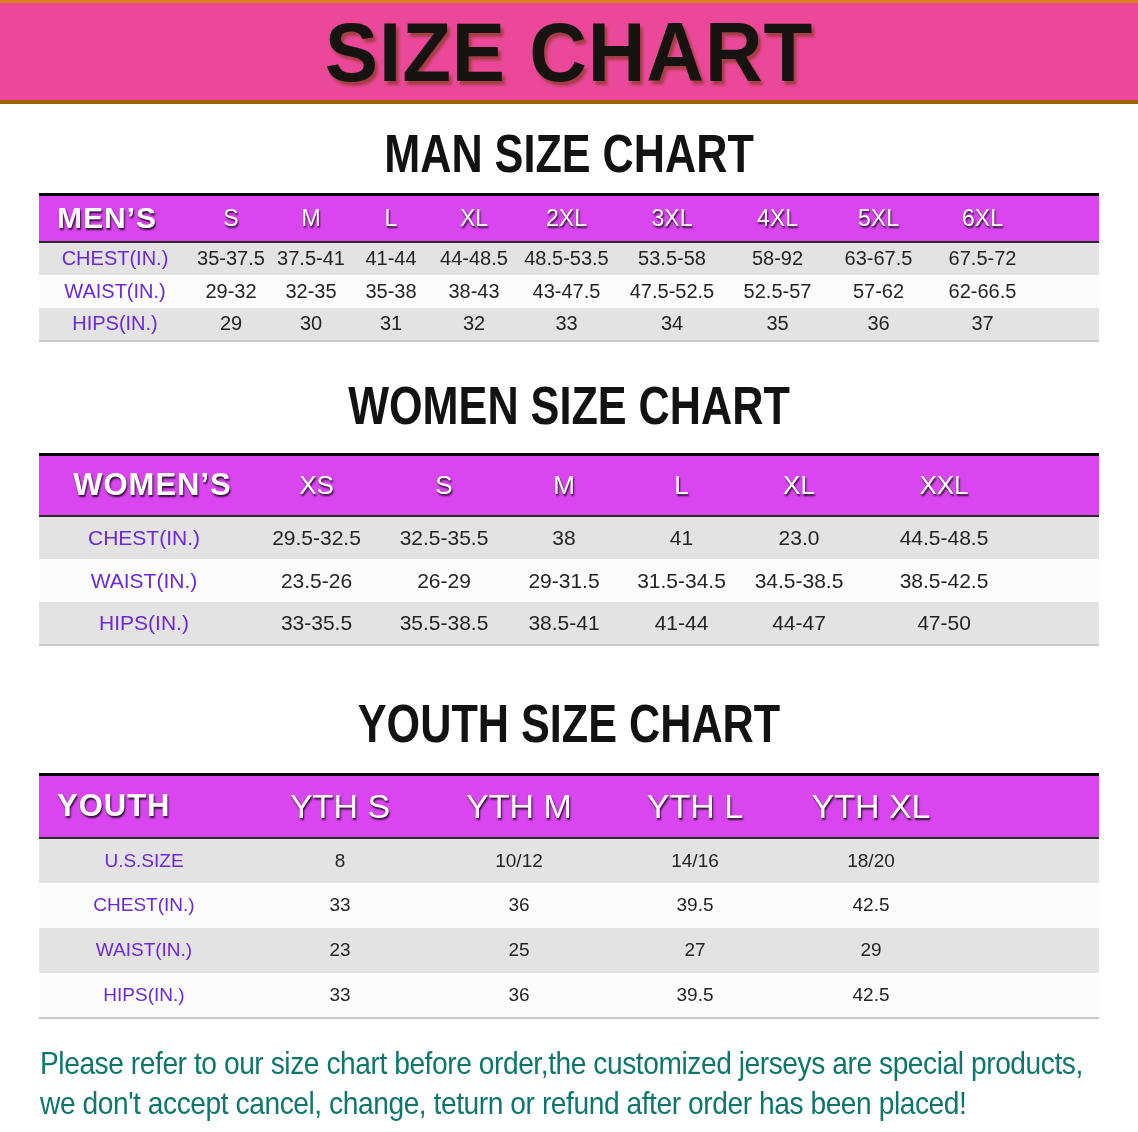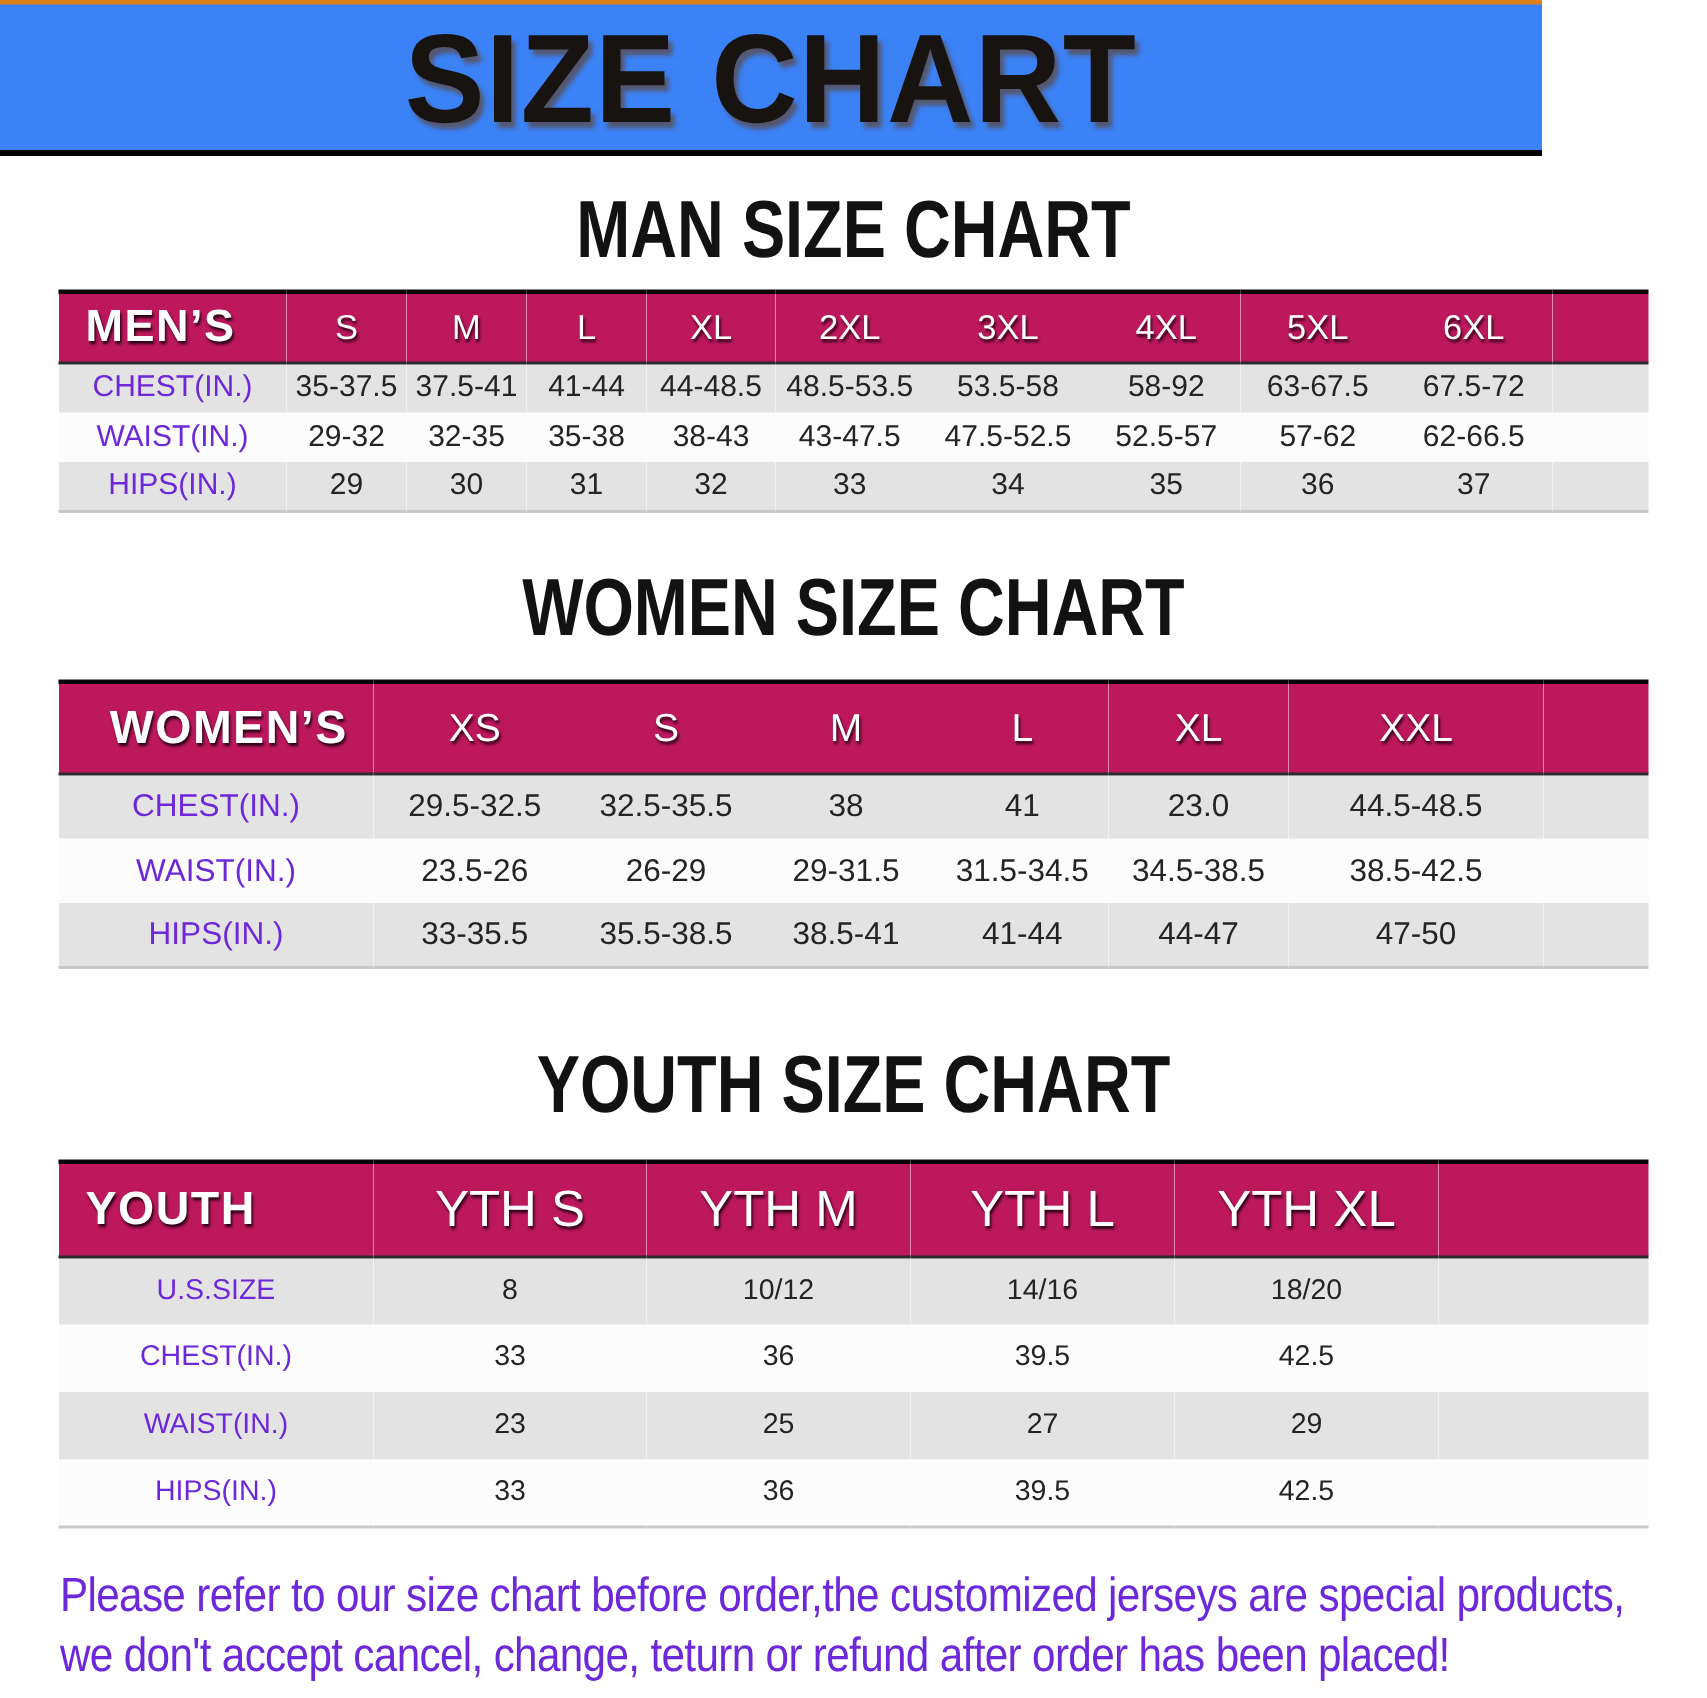"SIZE CHART" .banner { background: #3b82f6 -> #ec4899; border-bottom: 4px solid #000000 -> 4px solid #a16207; width: 1028px -> 1138px }
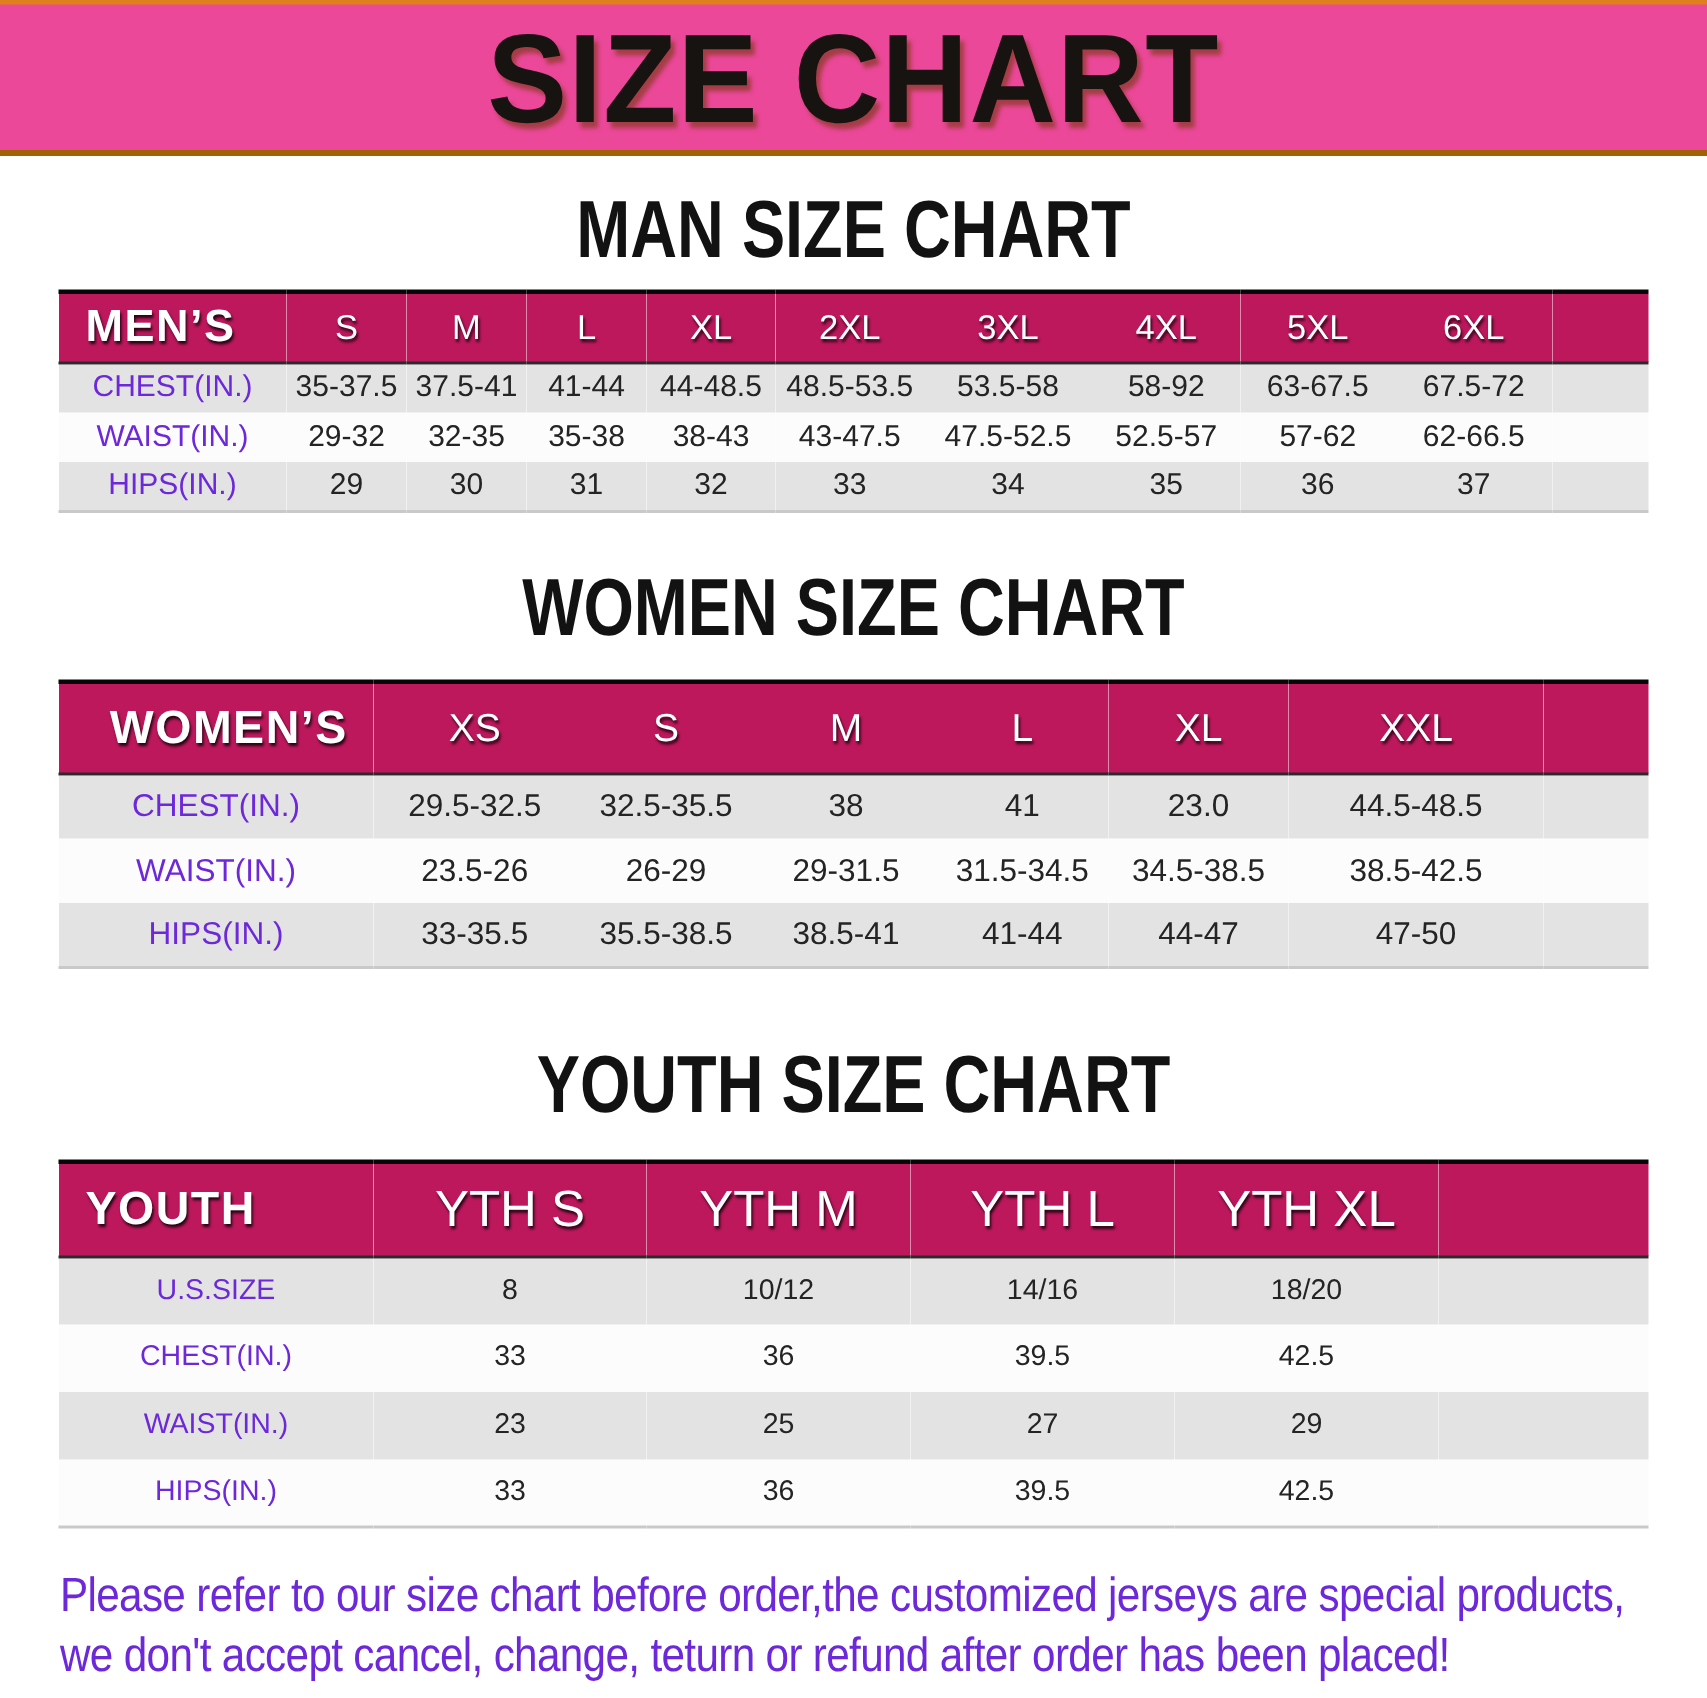"MEN’S" thead th { background: #be185d -> #d946ef }
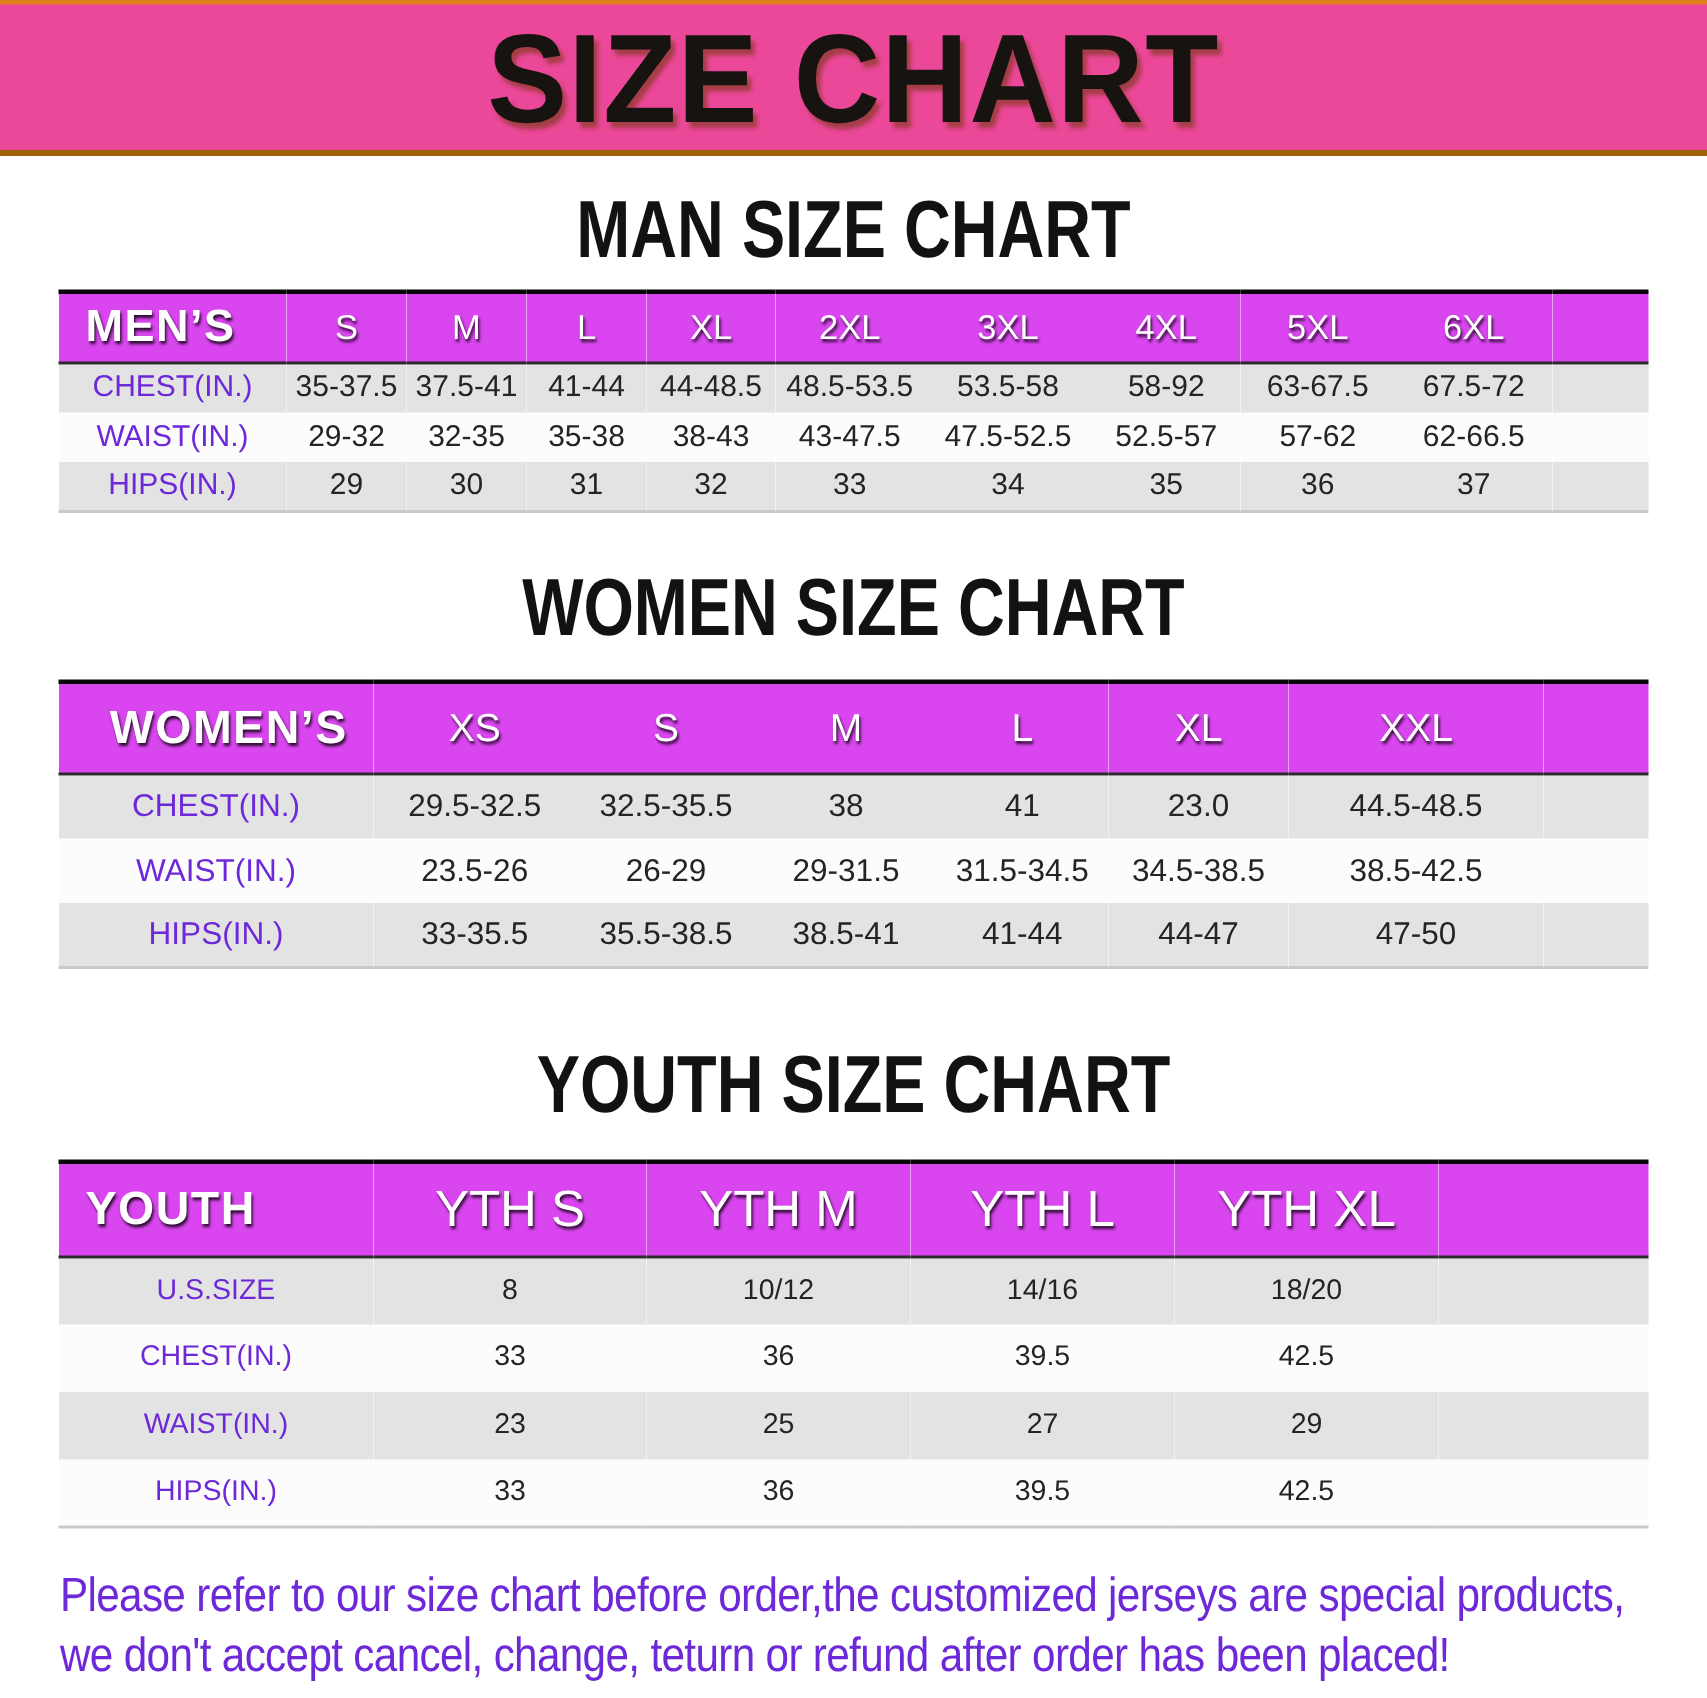"Please refer to our size" .disclaimer { color: #6d28d9 -> #0f766e }
